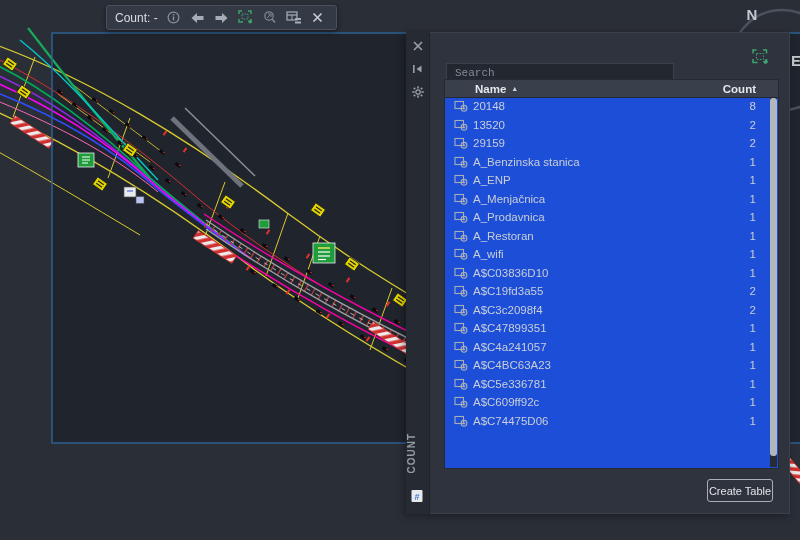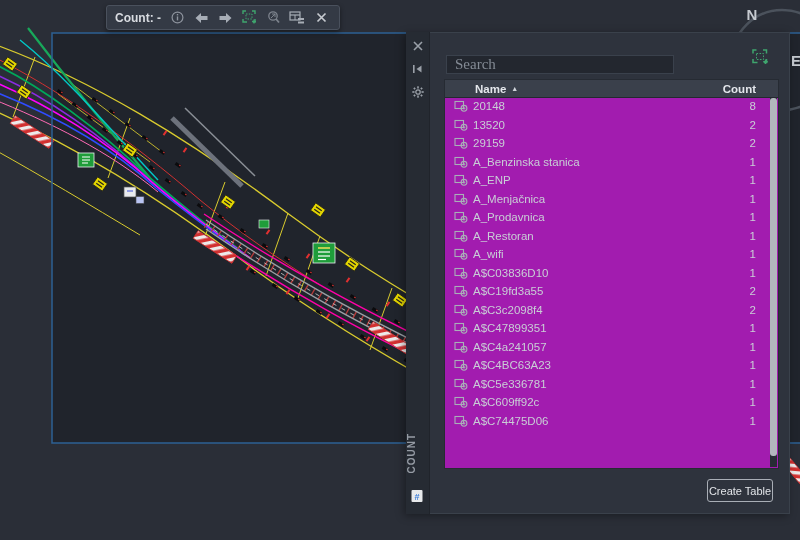"Count: -" #count-toolbar { font-weight: bold -> none }
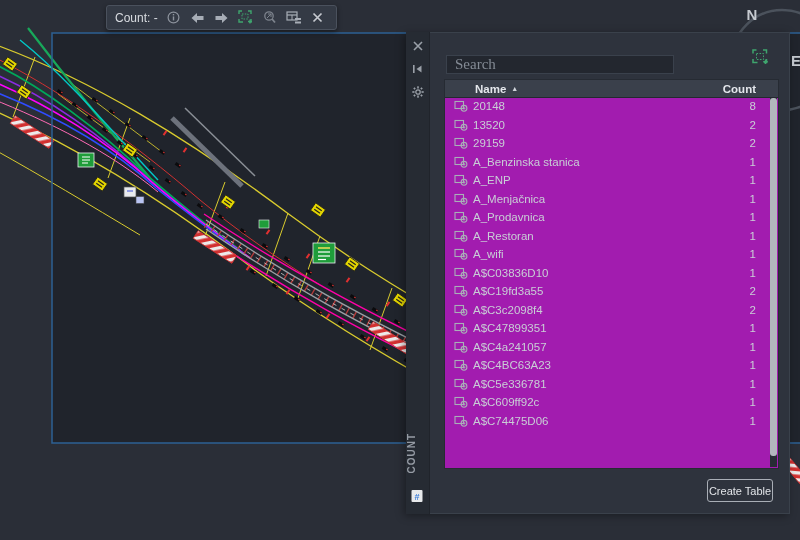"Search" #search-input { font-family: Liberation Serif, serif -> Liberation Mono, monospace; font-size: 15px -> 11px; top: 8px -> 16px }
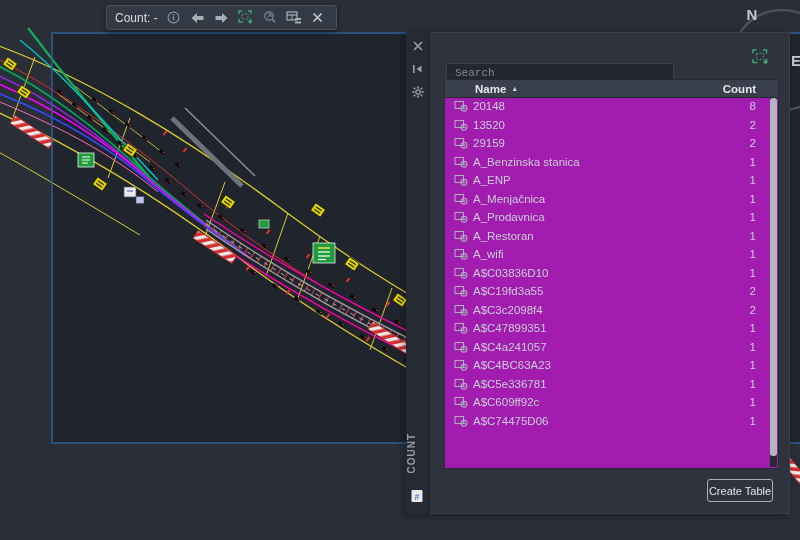"Name" #count-table { background: #a21caf -> #1d4ed8 }
